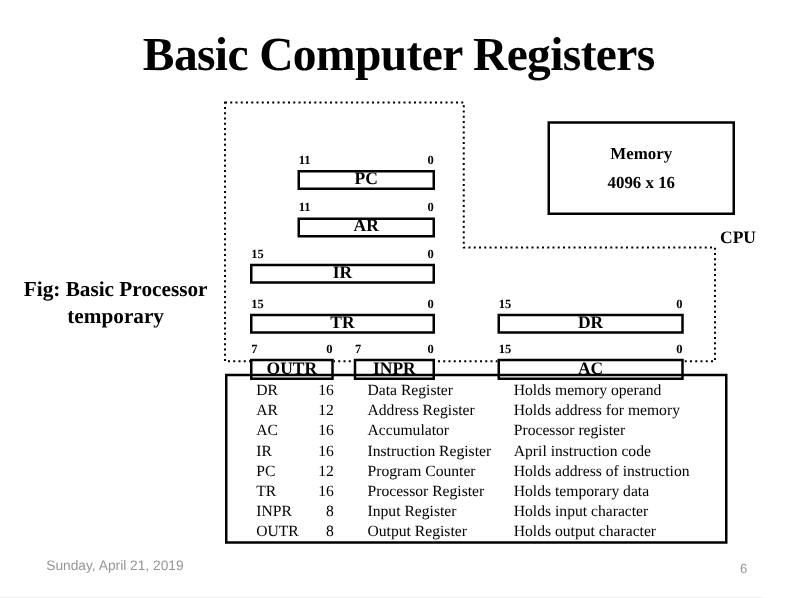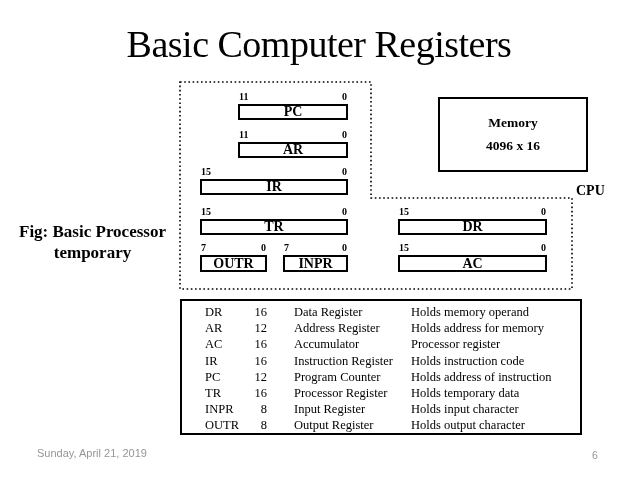"Basic Computer Registers" .title { font-weight: normal -> bold }
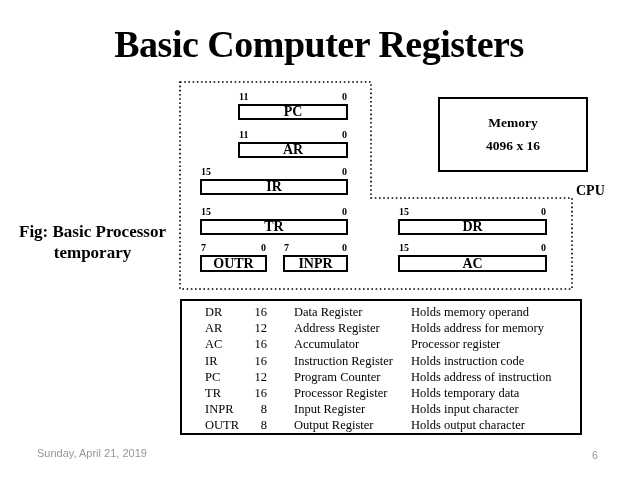"11" .reg { margin-top: none -> 32px }
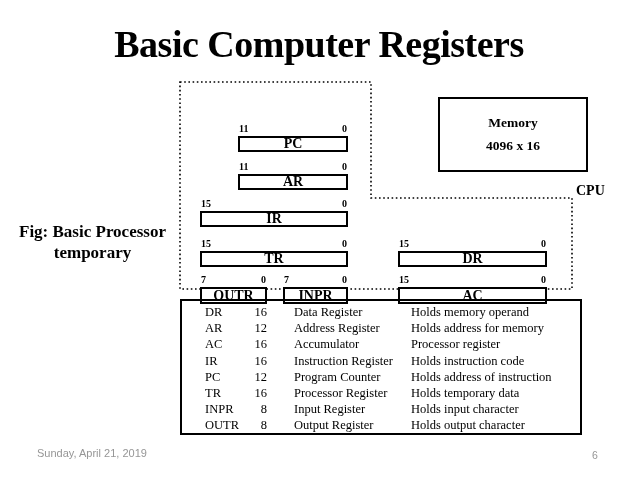"Holds instruction code" span.c-desc { text: Holds -> April }
